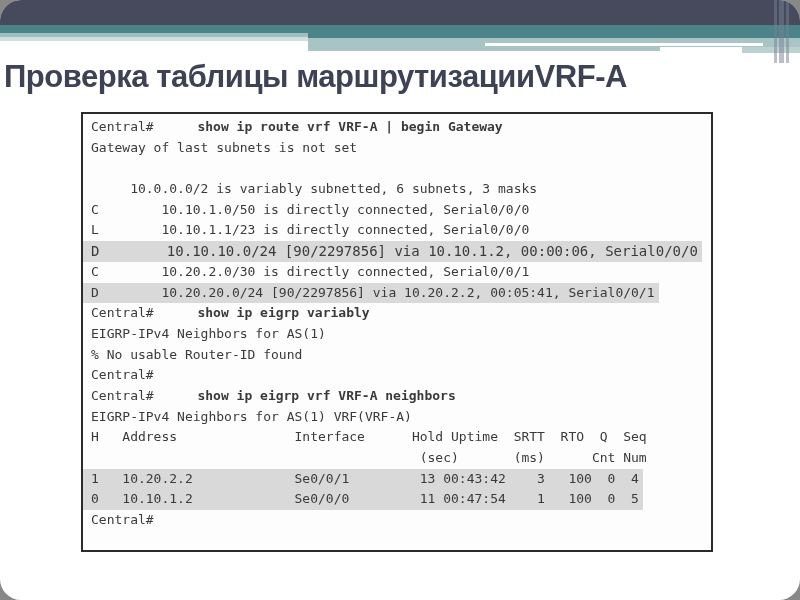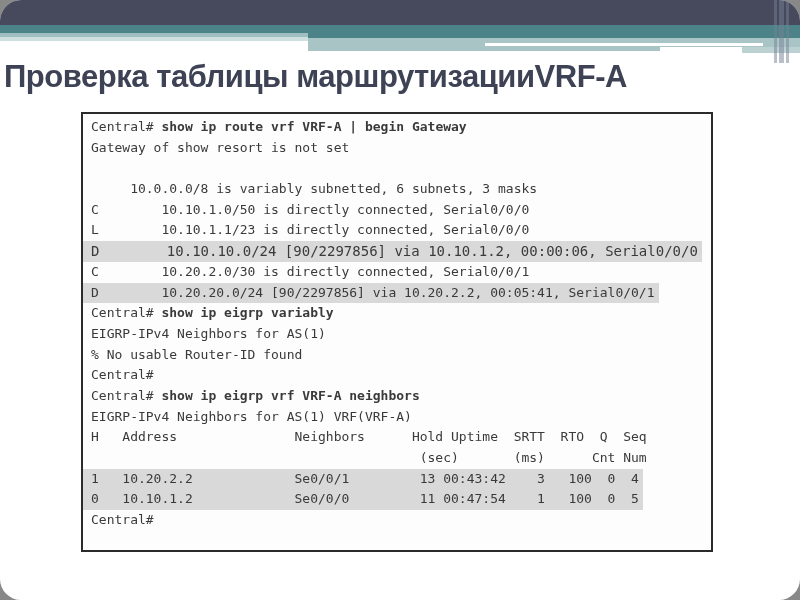"show ip route vrf VRF-A" .line b { margin-left: none -> 36px }
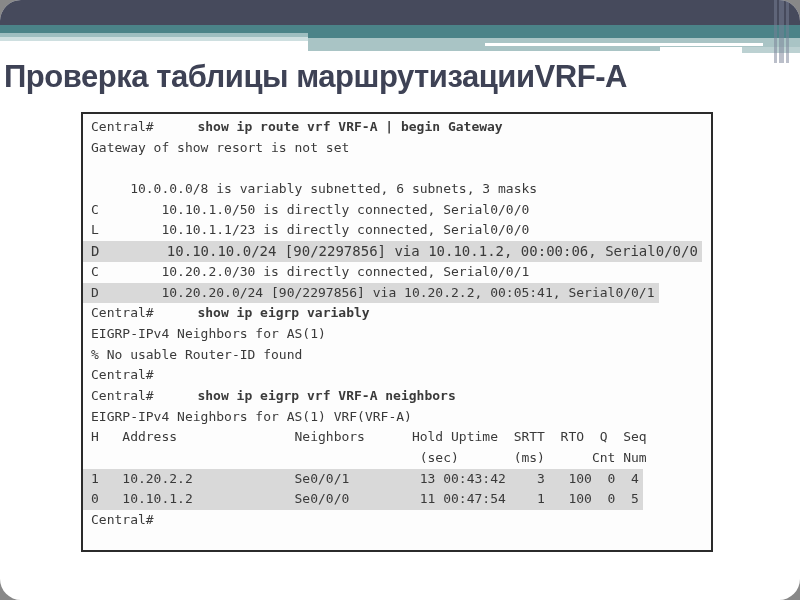"Gateway of show resort is" div.line { text: show resort -> last subnets }
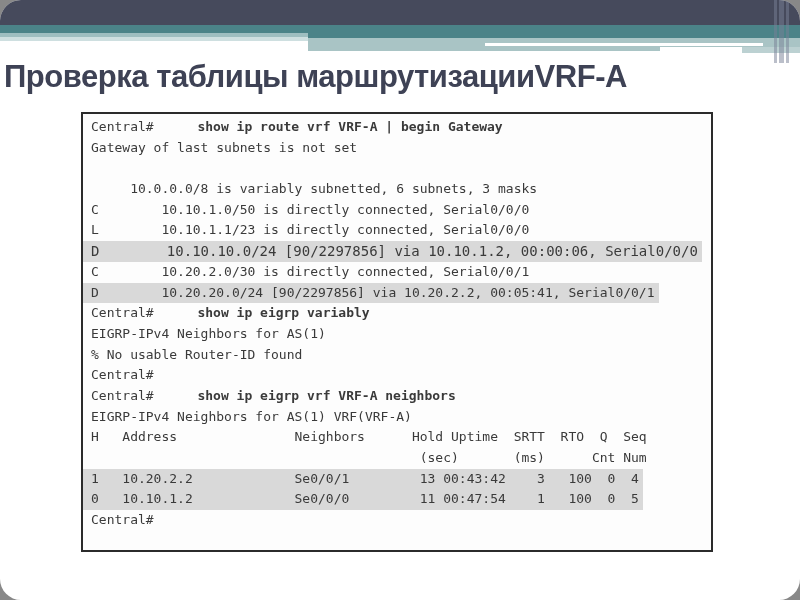"10.0.0.0/8 is variably subnetted, 6" div.line { text: 10.0.0.0/8 -> 10.0.0.0/2 }
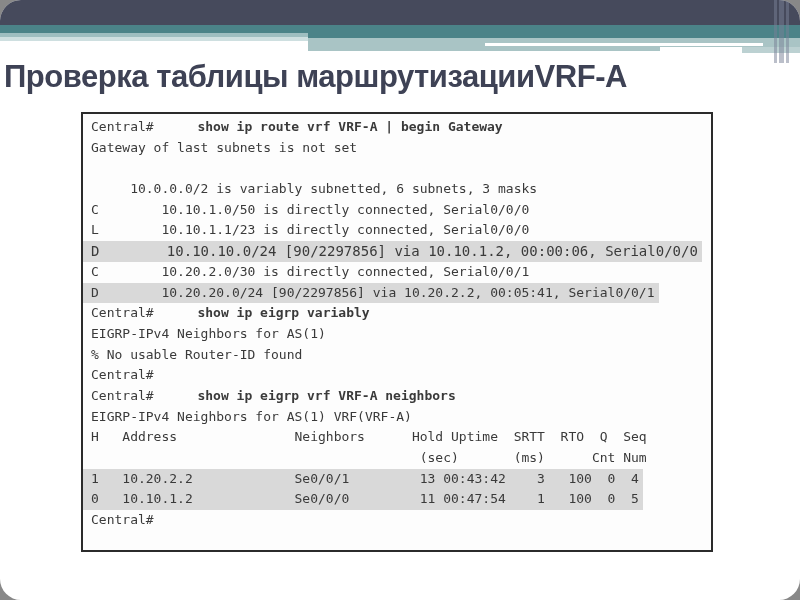"H Address Neighbors Hold Uptime" div.line { text: Neighbors -> Interface }
